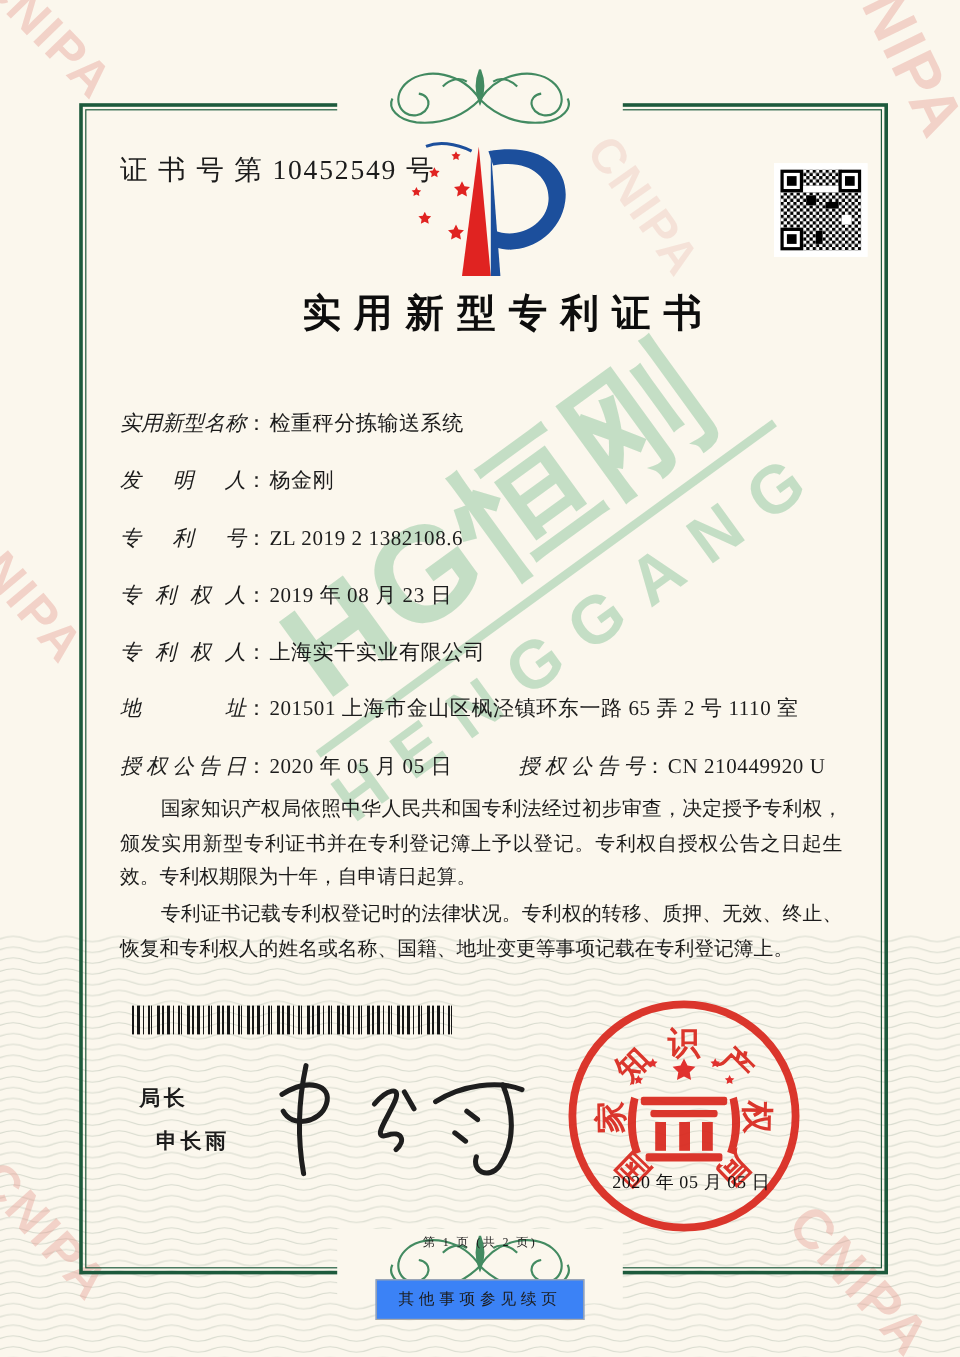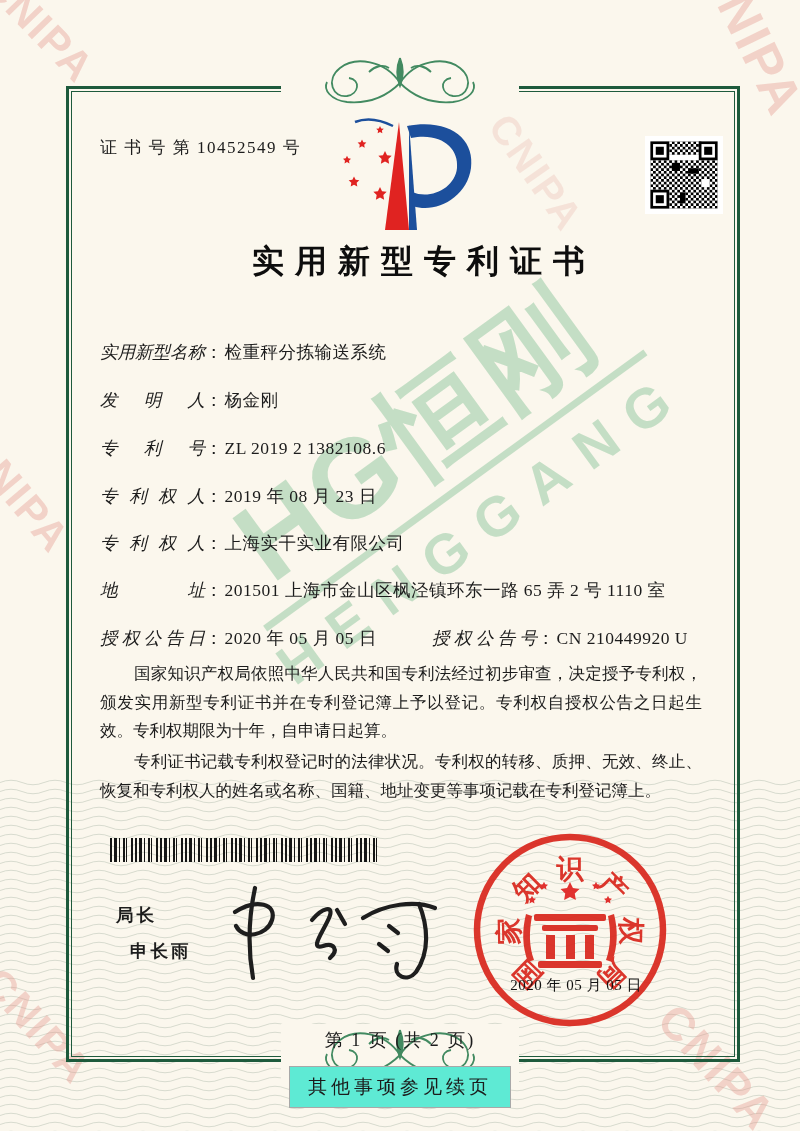"证 书 号 第 10452549" .cert-no { font-size: 17px -> 23px; top: 136px -> 126px }
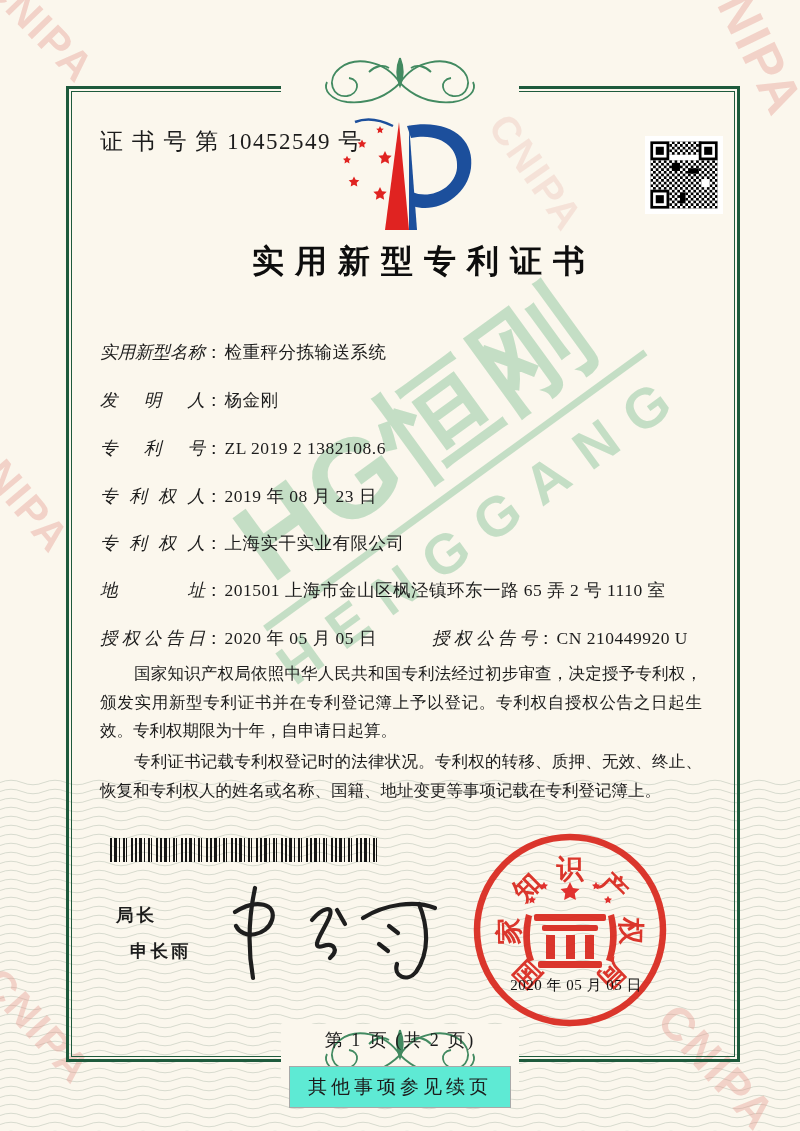"第 1 页 (共 2" .page-num { font-size: 18px -> 10px }
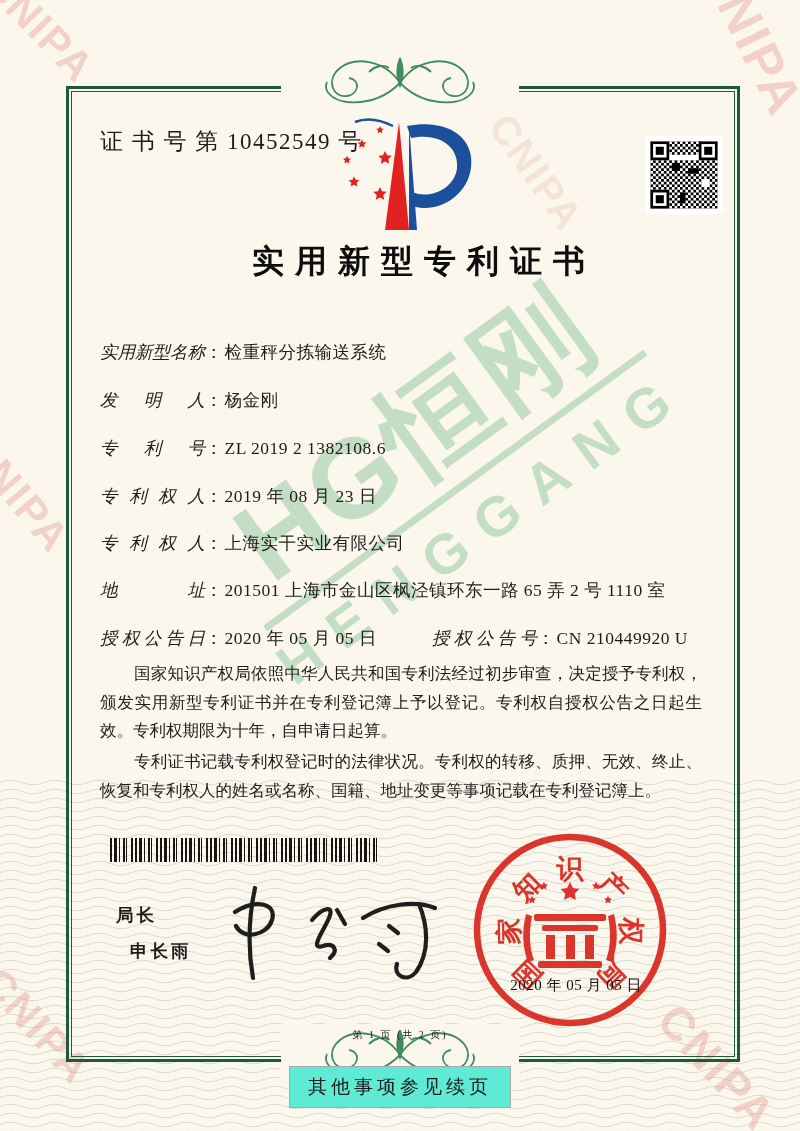"其他事项参见续页" .note-box { background: #5eead4 -> #3b82f6; font-size: 19px -> 13px }
